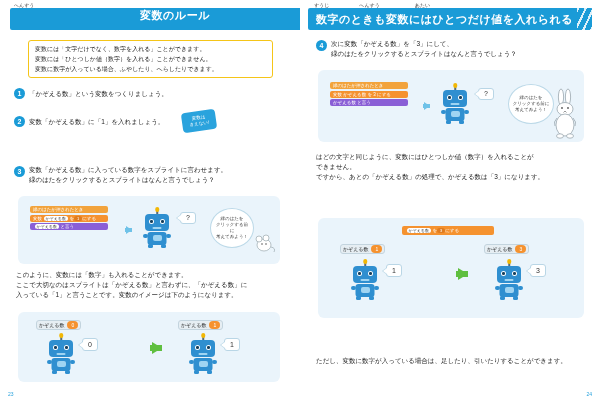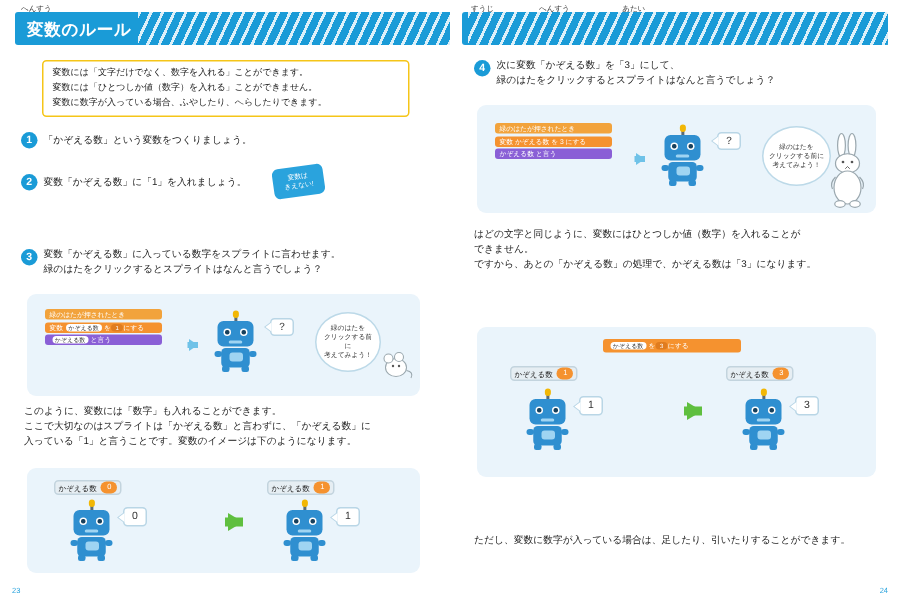"変数のルール" .hdr-left { flex-direction: none -> column }
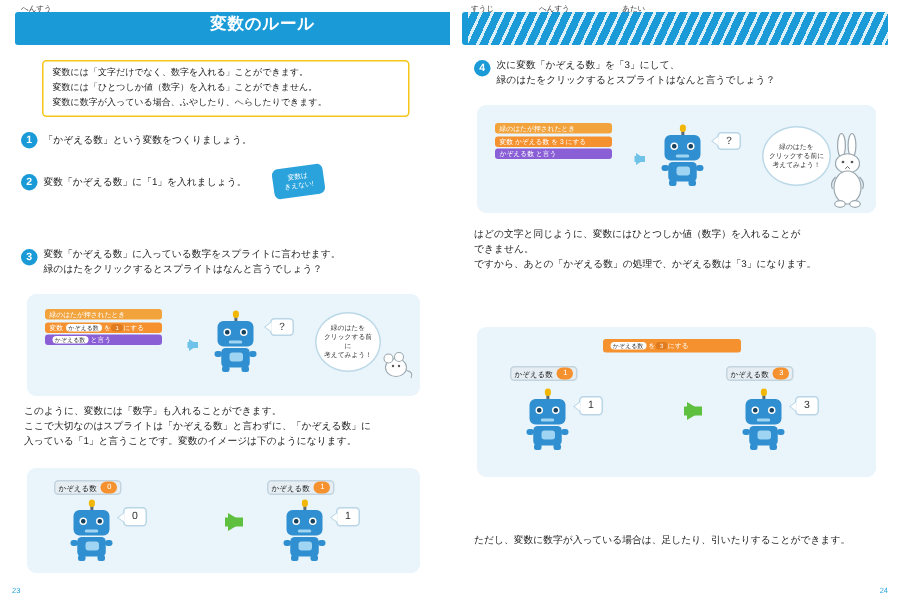"数字のときも変数にはひとつだけ値を入れられる" div.htxt { html: none -> <div>数字のときも変数にはひとつだけ値を入れられる</div> }
